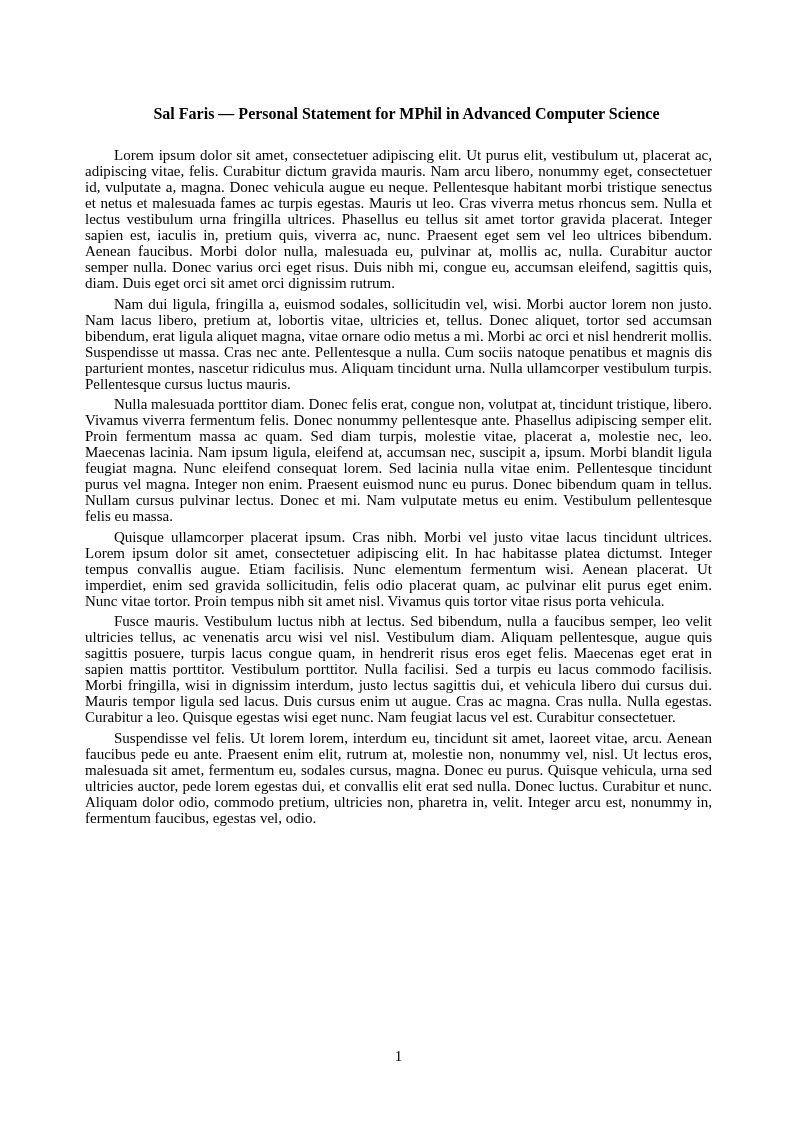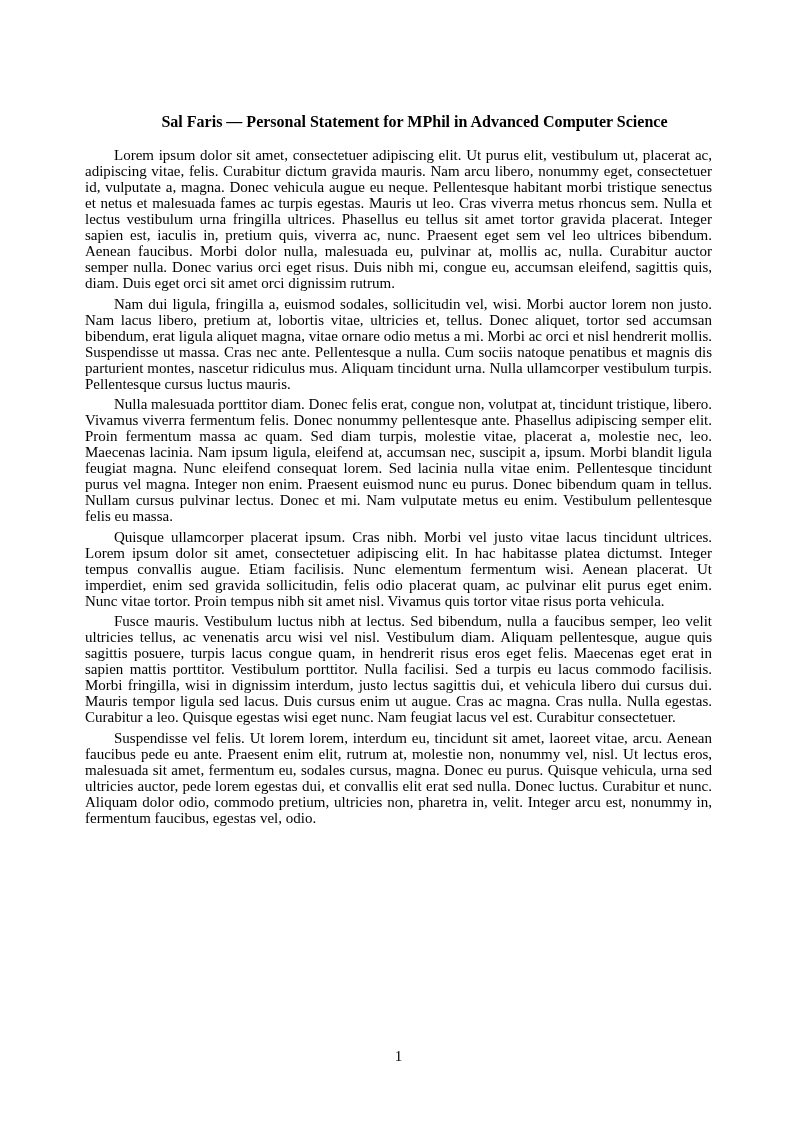"Sal Faris — Personal Statement" .doc-title { margin: 16px -> 8px }
